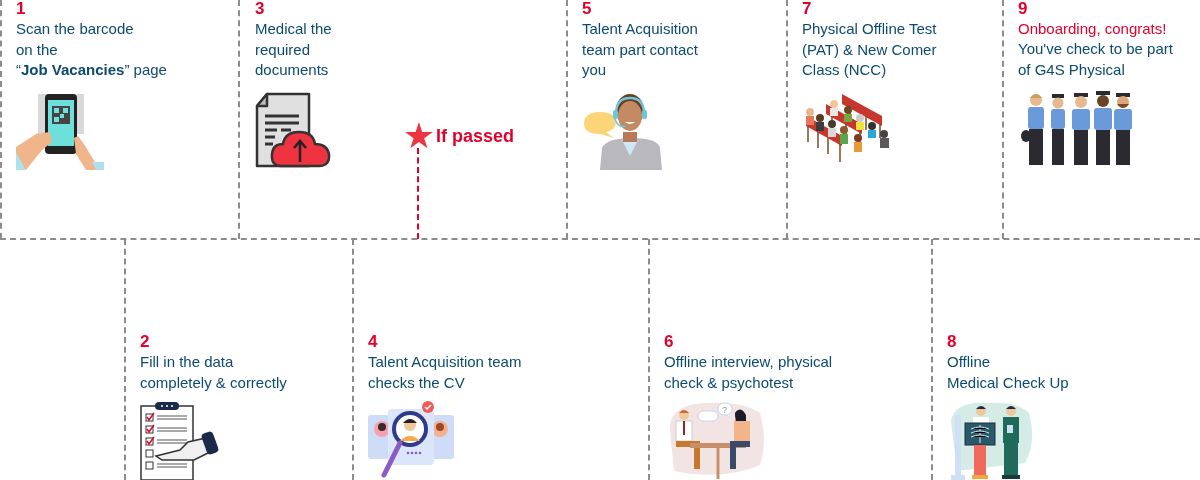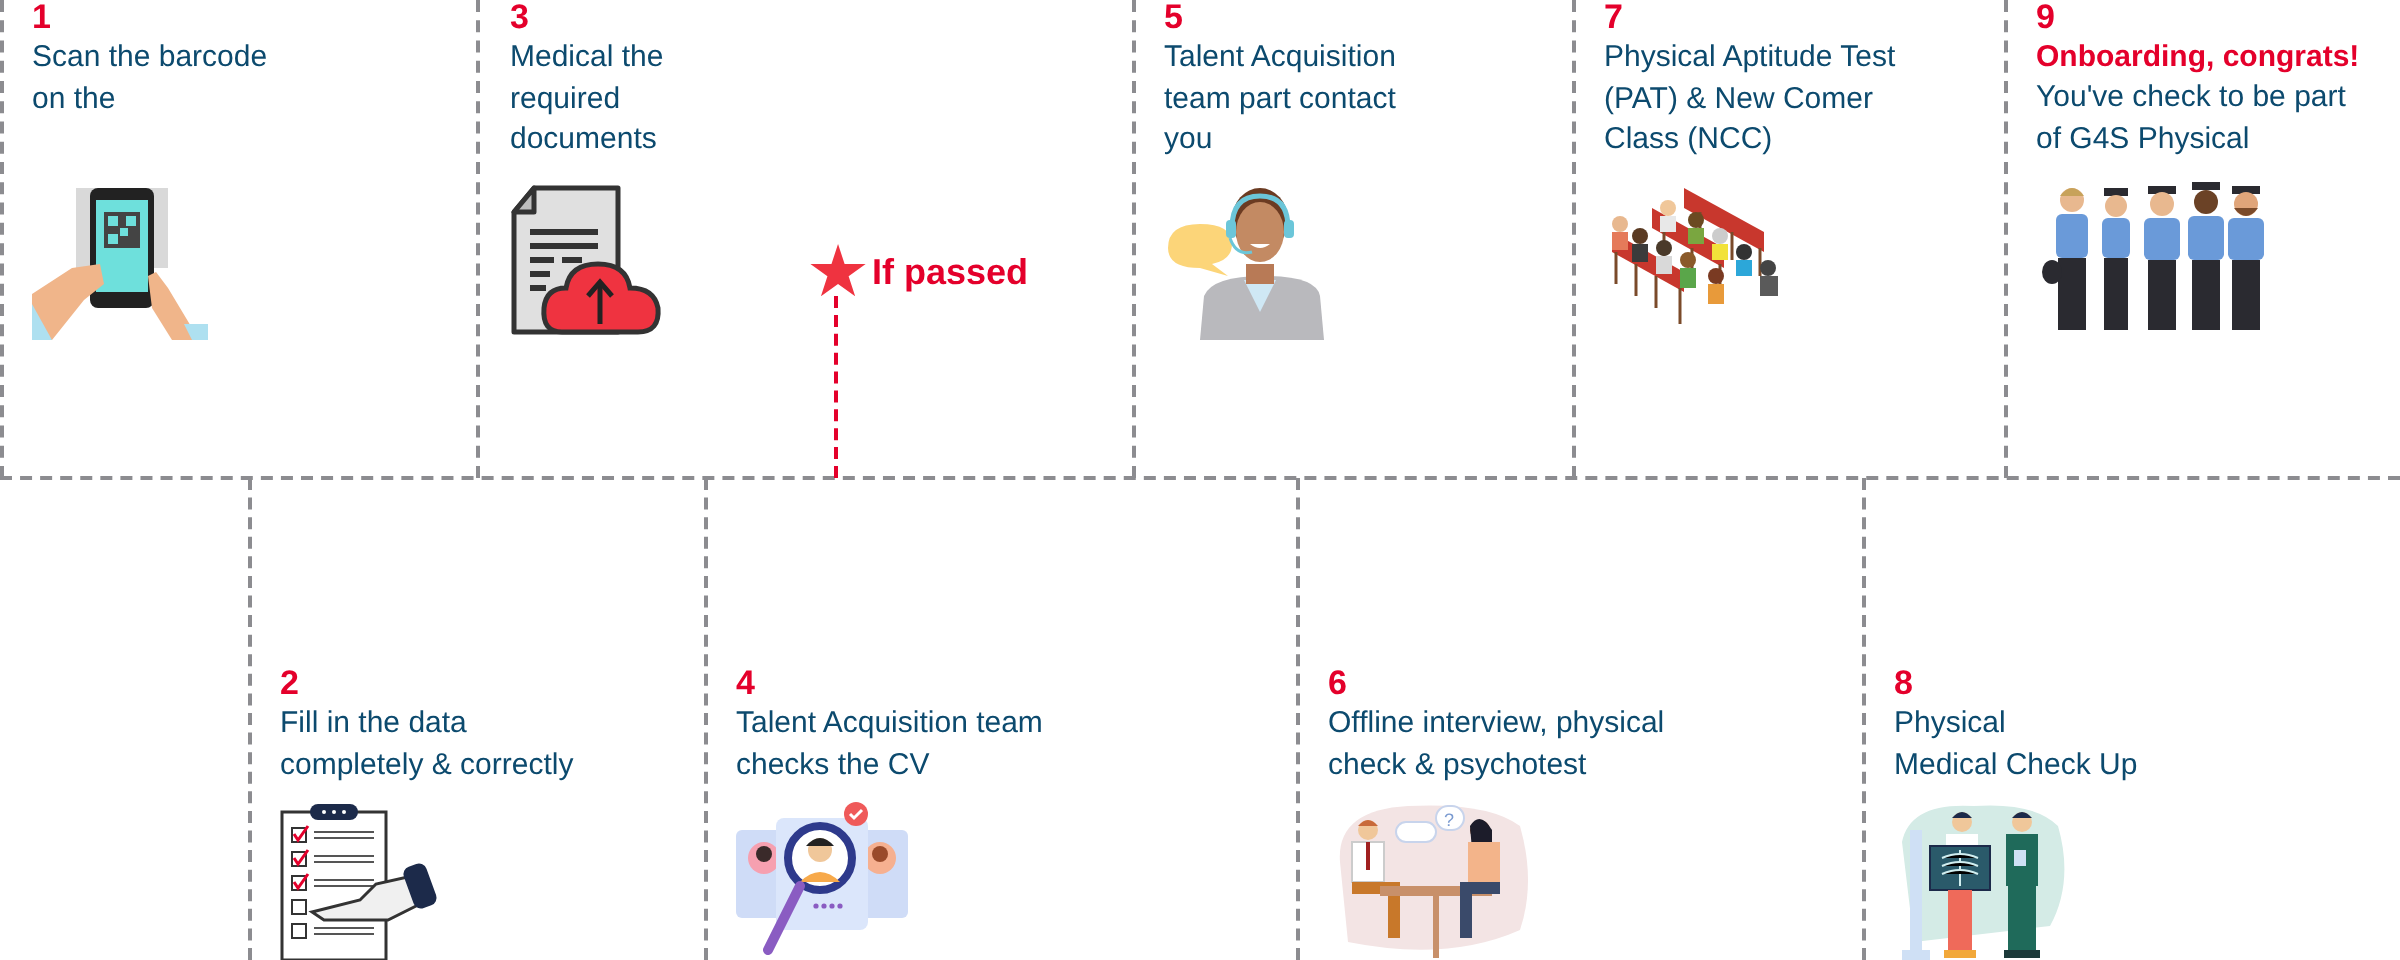"Physical Aptitude Test" div { text: Aptitude -> Offline }
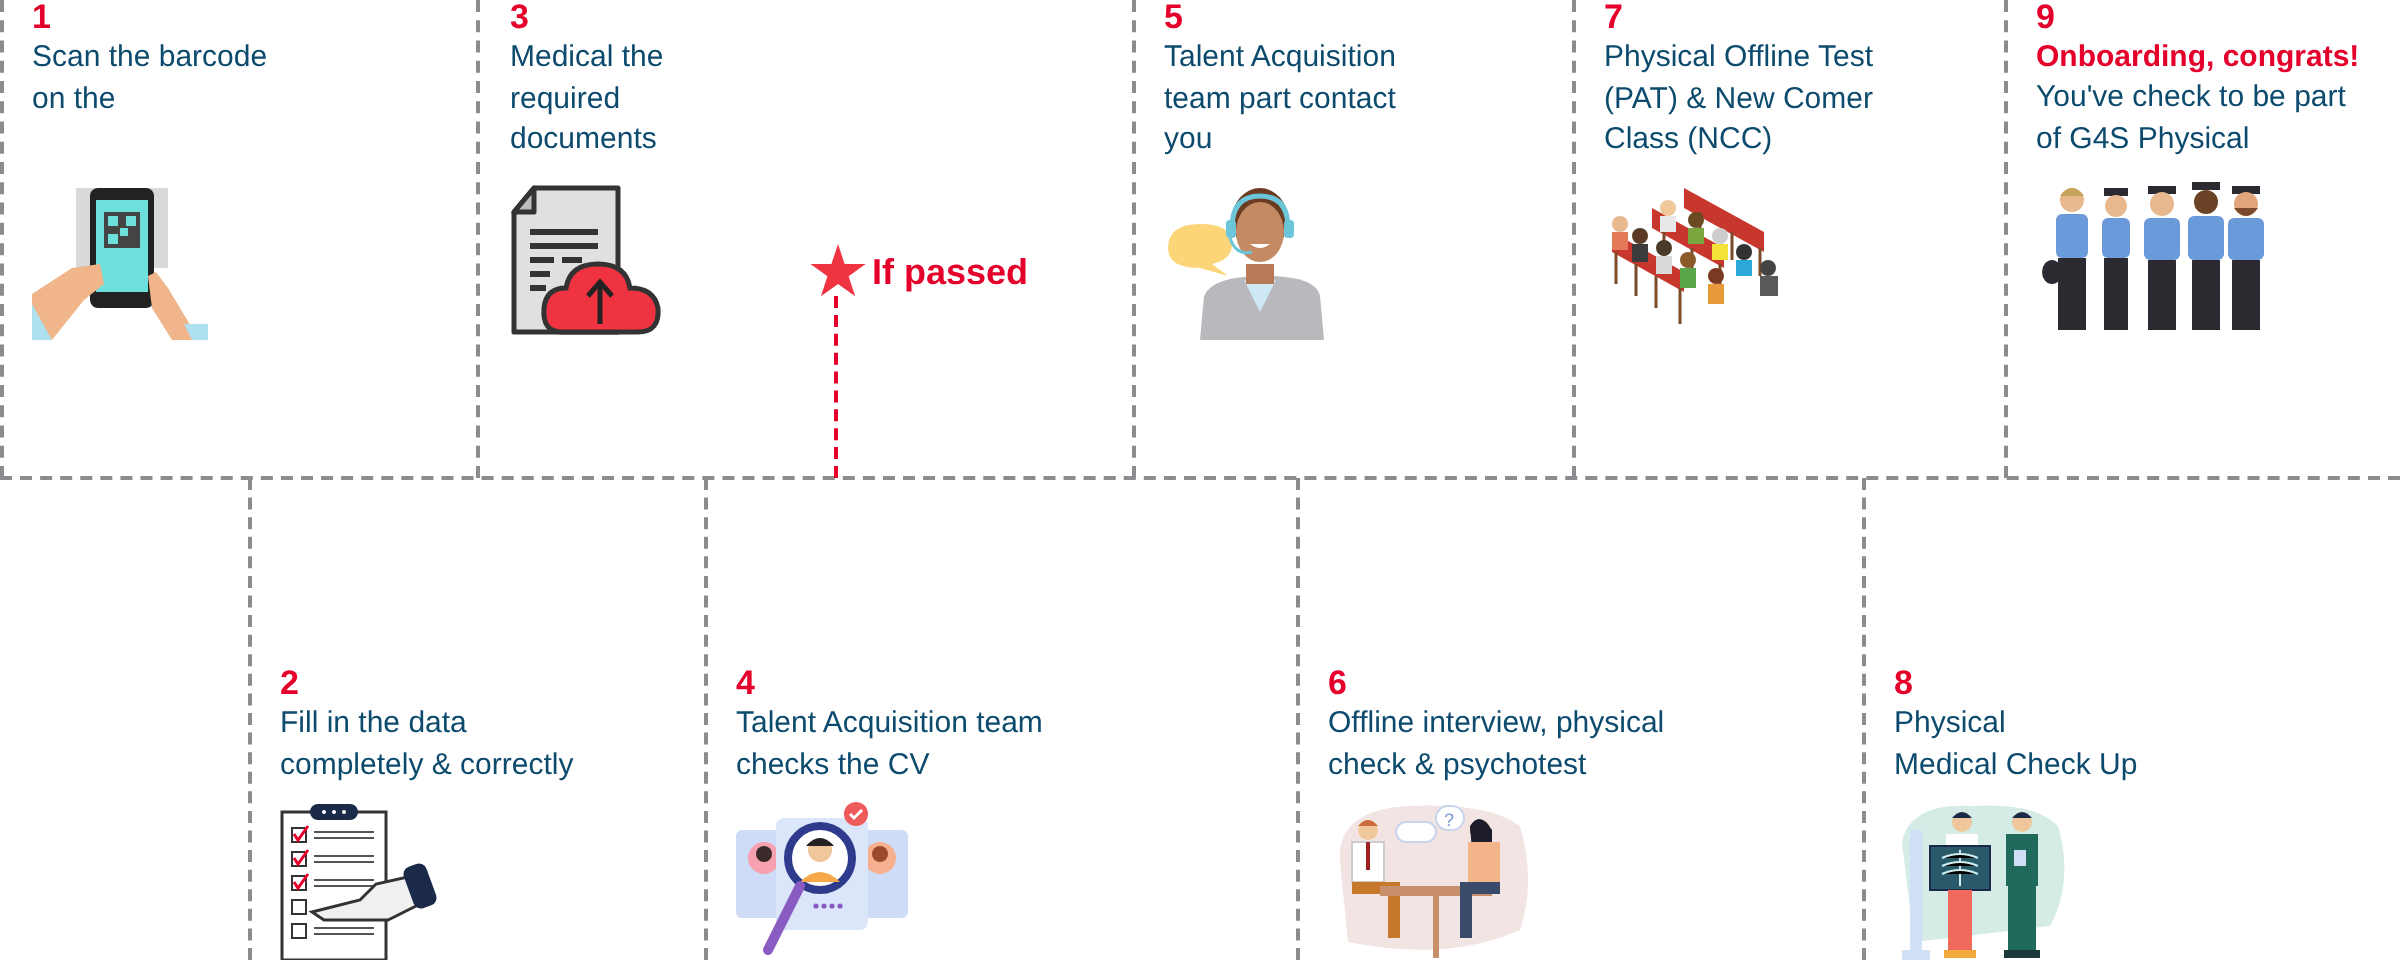"Onboarding, congrats!" .step .highlight { font-weight: bold -> normal }
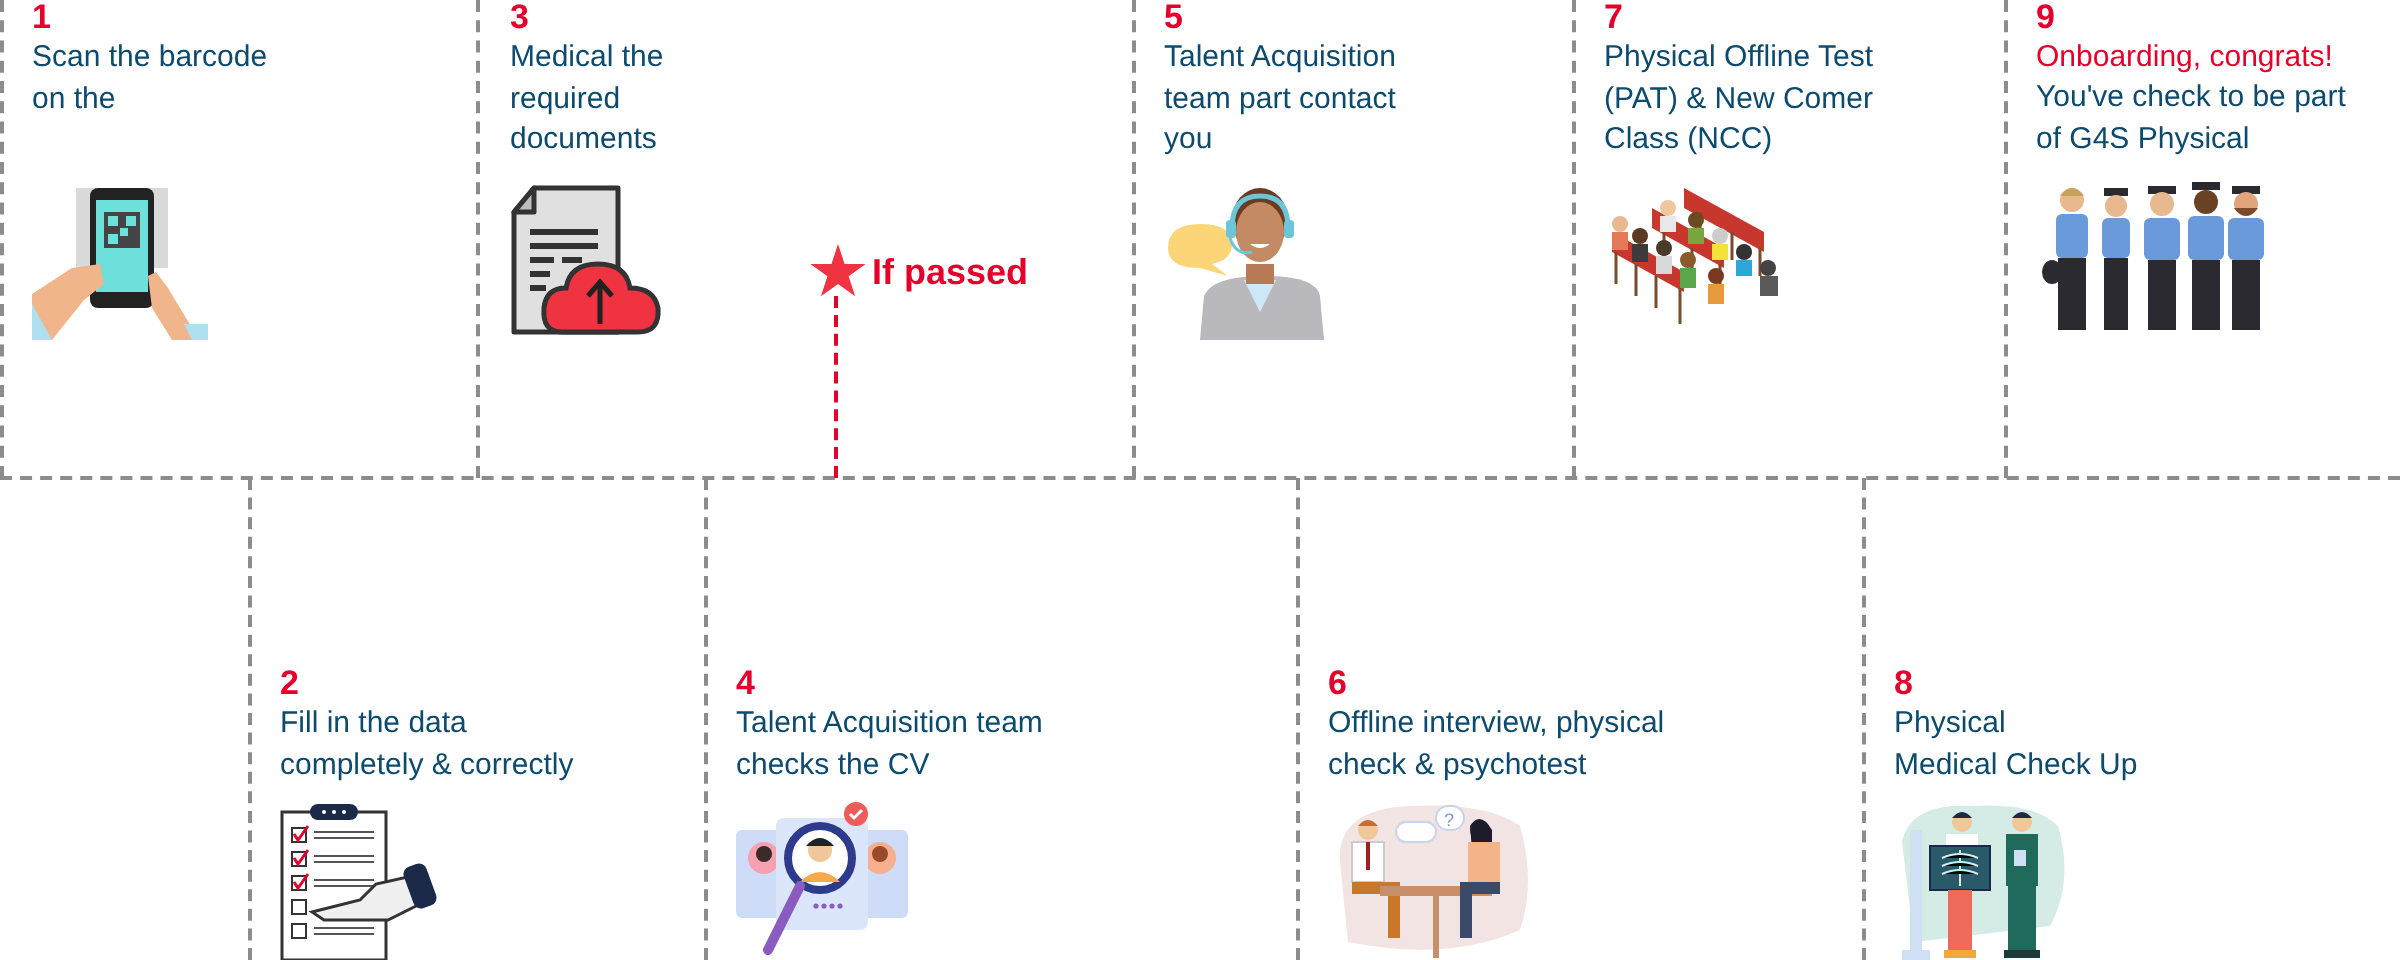"“Job Vacancies” page" div { html: none -> <div><span>“</span><b>Job Vacancies</b><span>” page</span></div> }
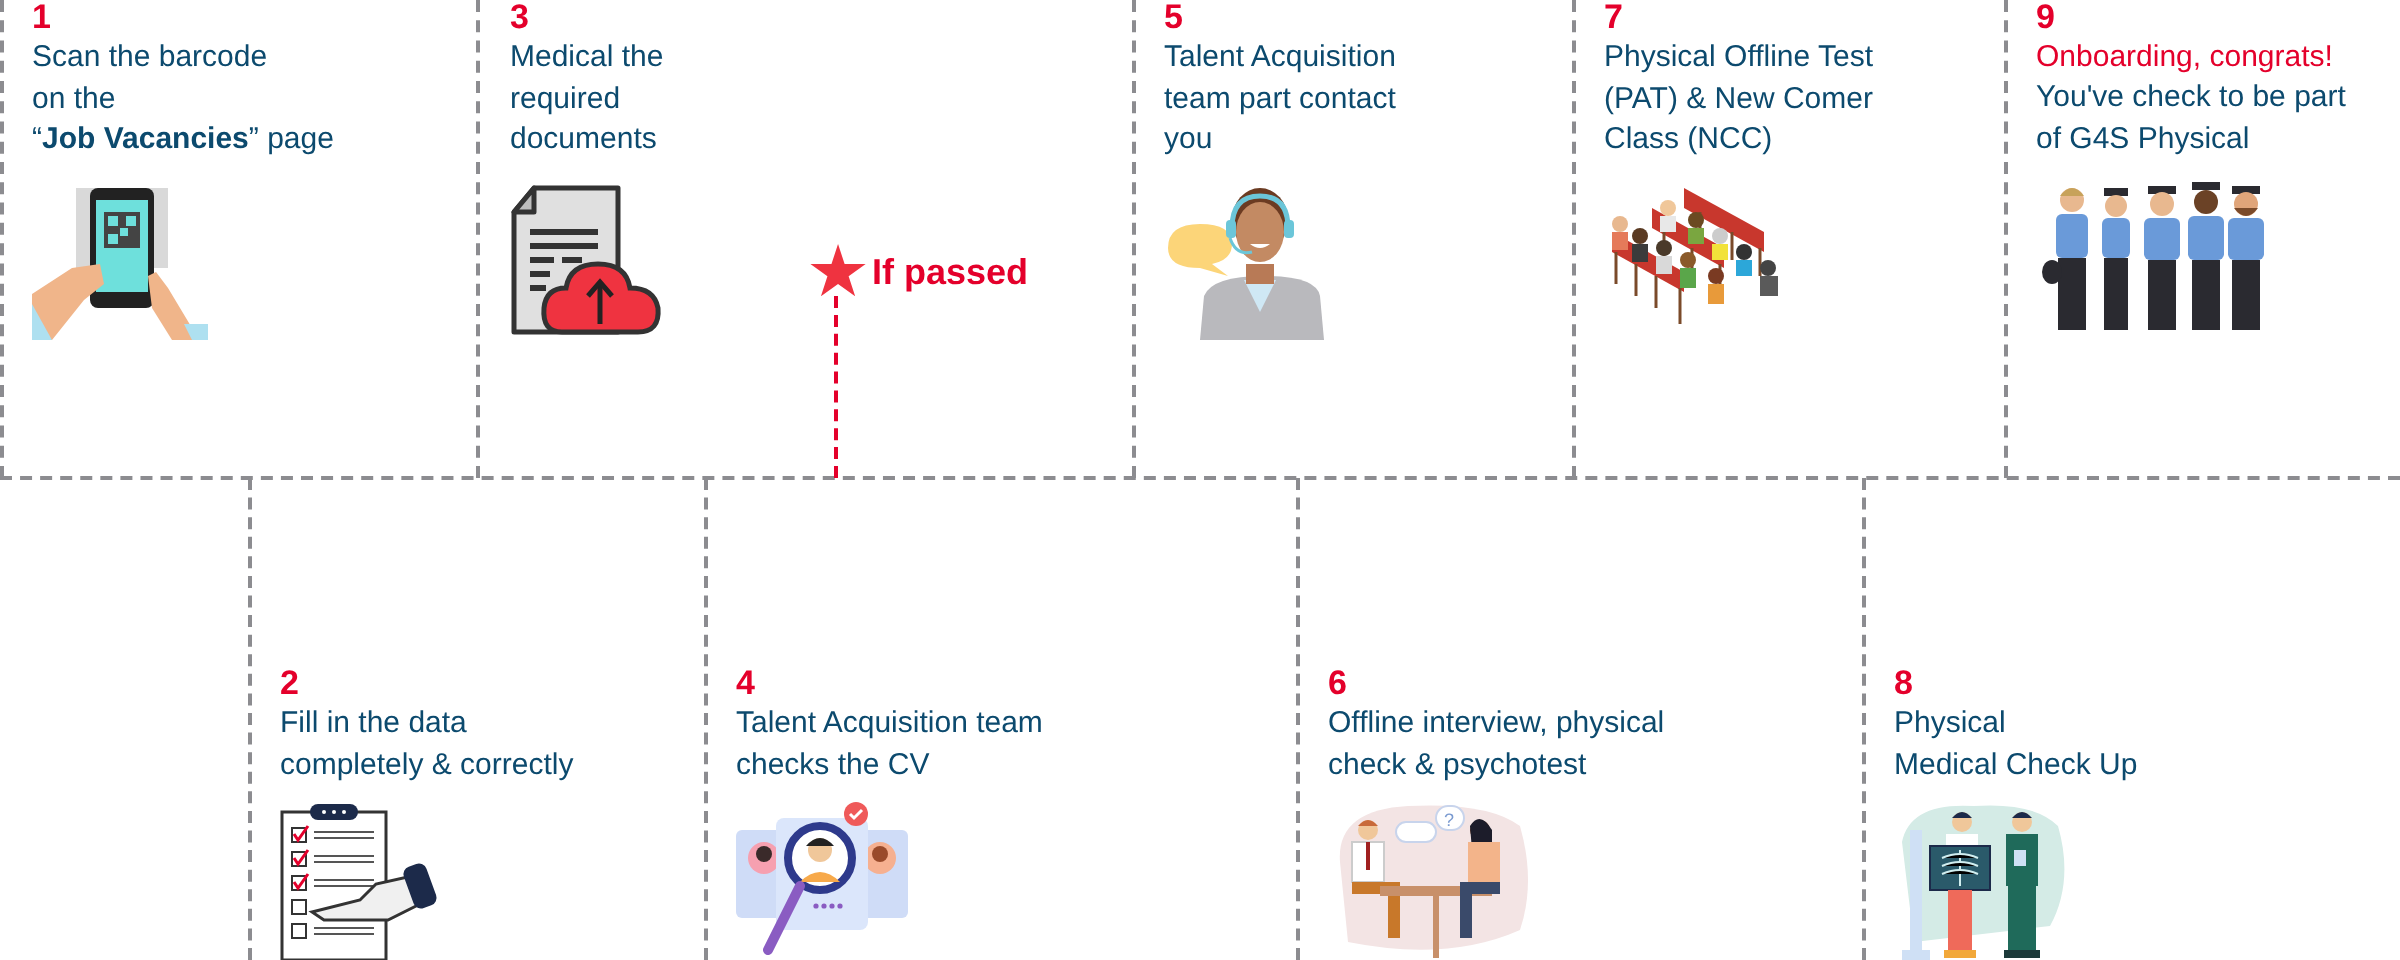"Physical" div { text: Physical -> Offline }
